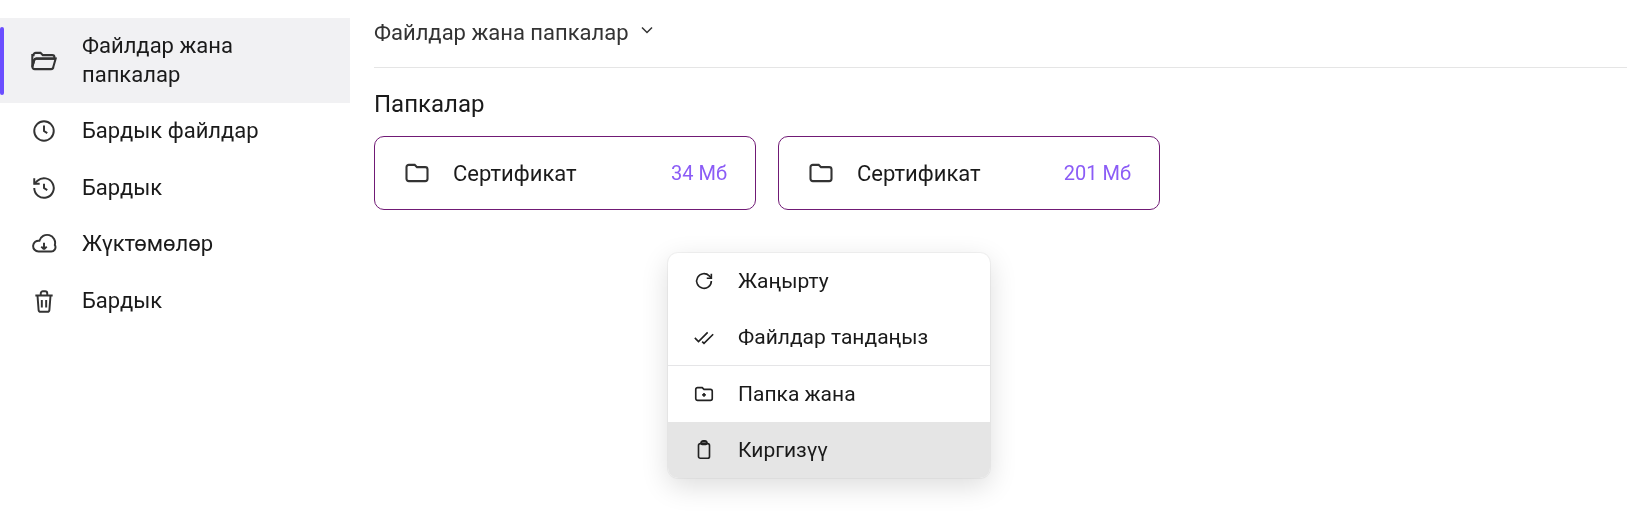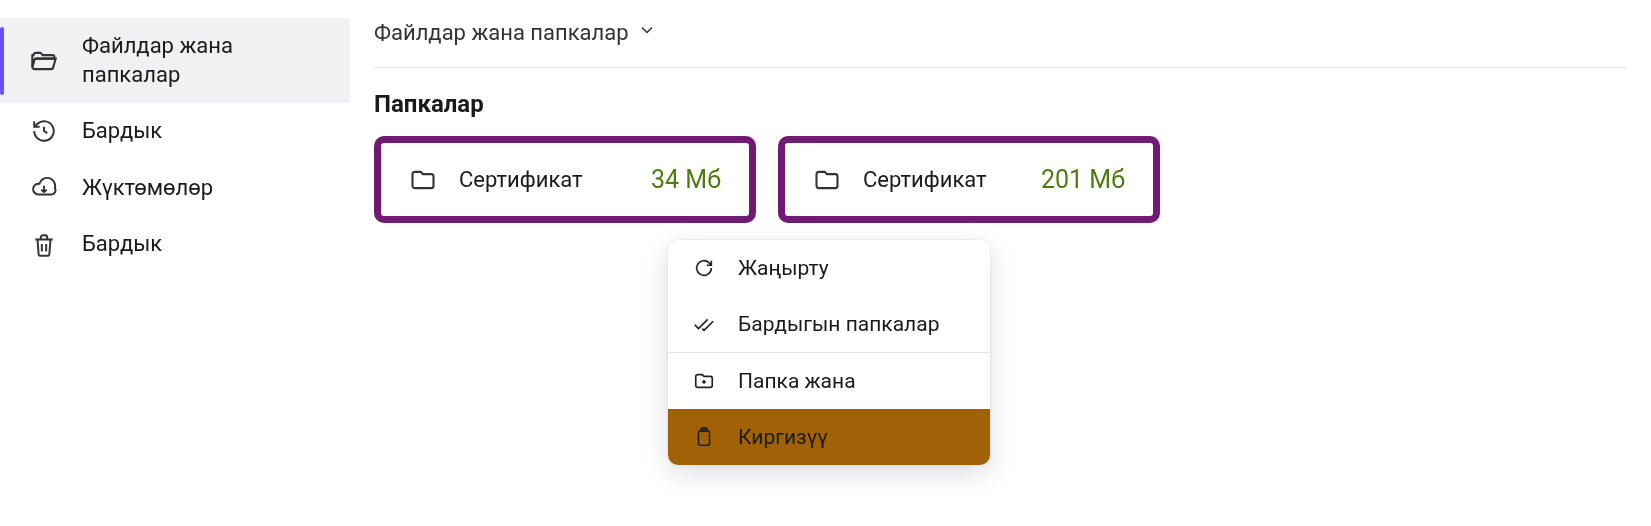"Папкалар" .section-heading { font-weight: 700 -> 400 }
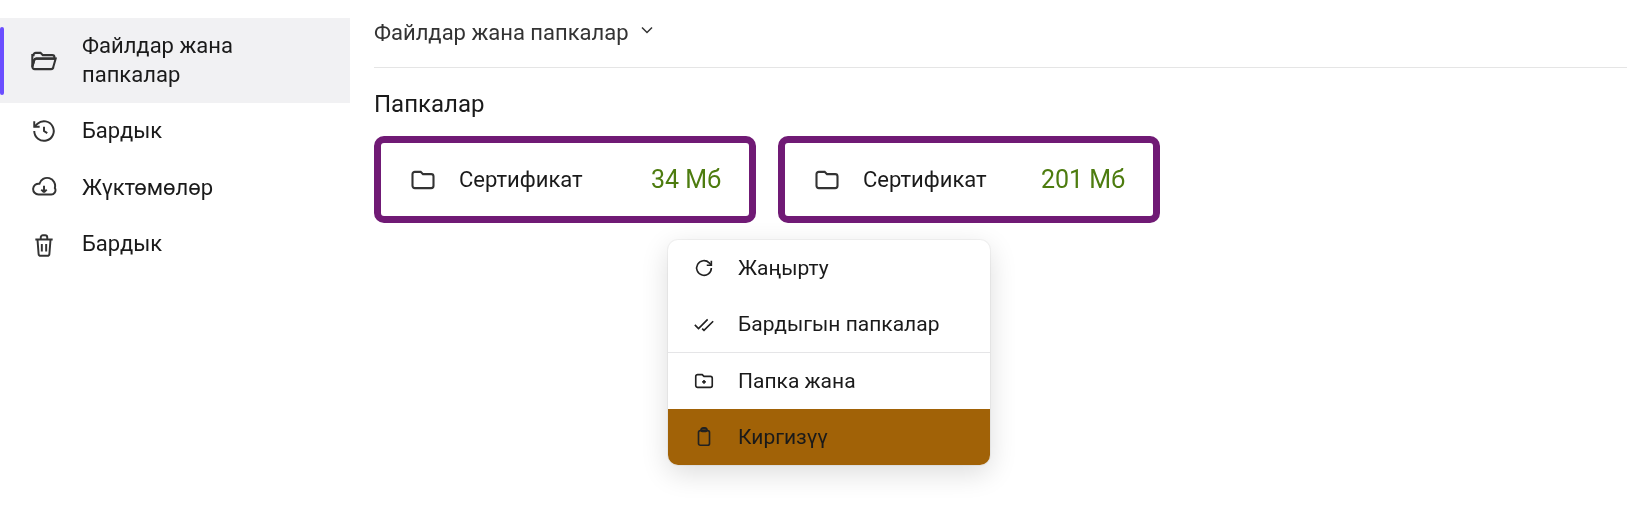"Бардык файлдар" div.sidebar-item { html: none -> <div> <span> <svg> <circle></circle> <path></path> </svg> </span> <span>Бардык файлдар</span> </div> }
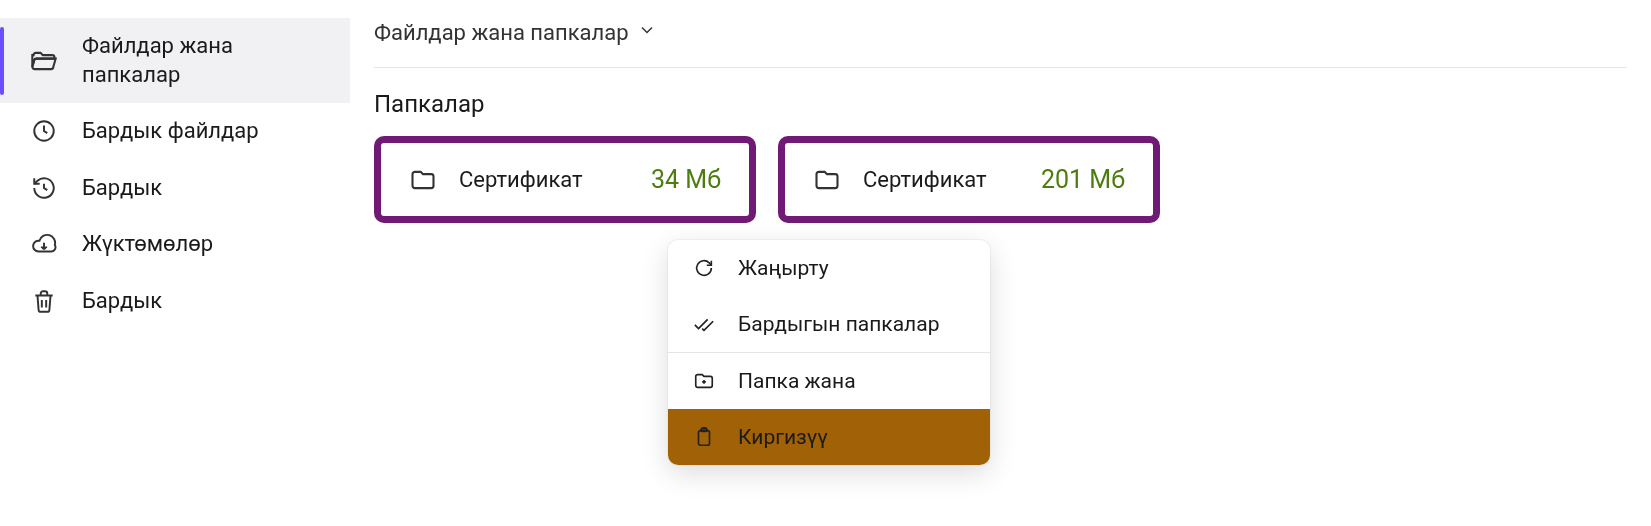"Сертификат" .folder-card { border: 7px solid #701a75 -> 1px solid #701a75 }
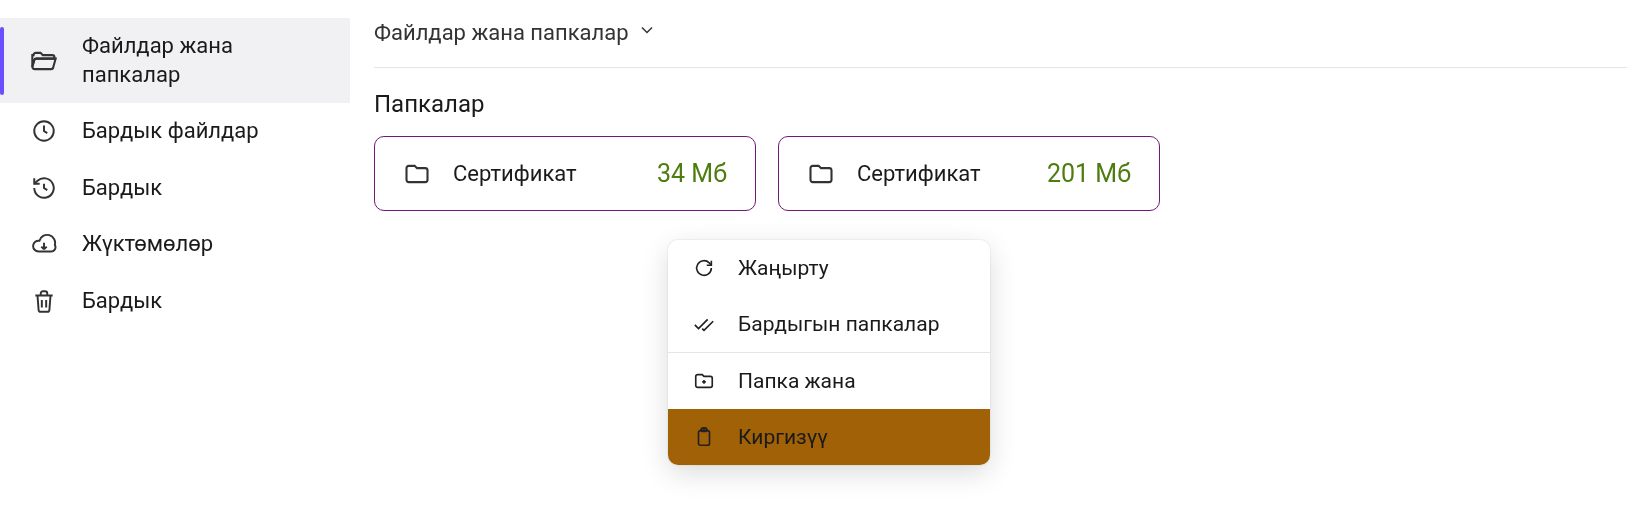"34 Мб" .folder-card .folder-size { color: #4d7c0f -> #8b5cf6; font-size: 25px -> 20px }
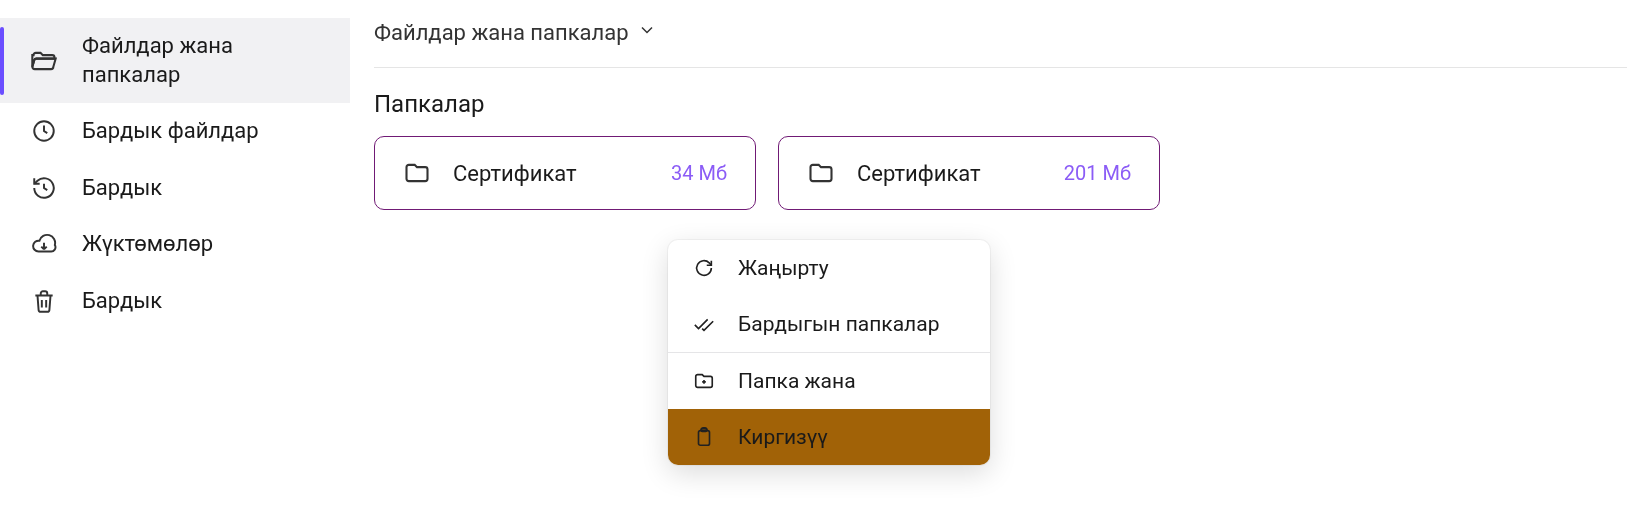"Жаңырту" .context-menu { top: 240px -> 253px }
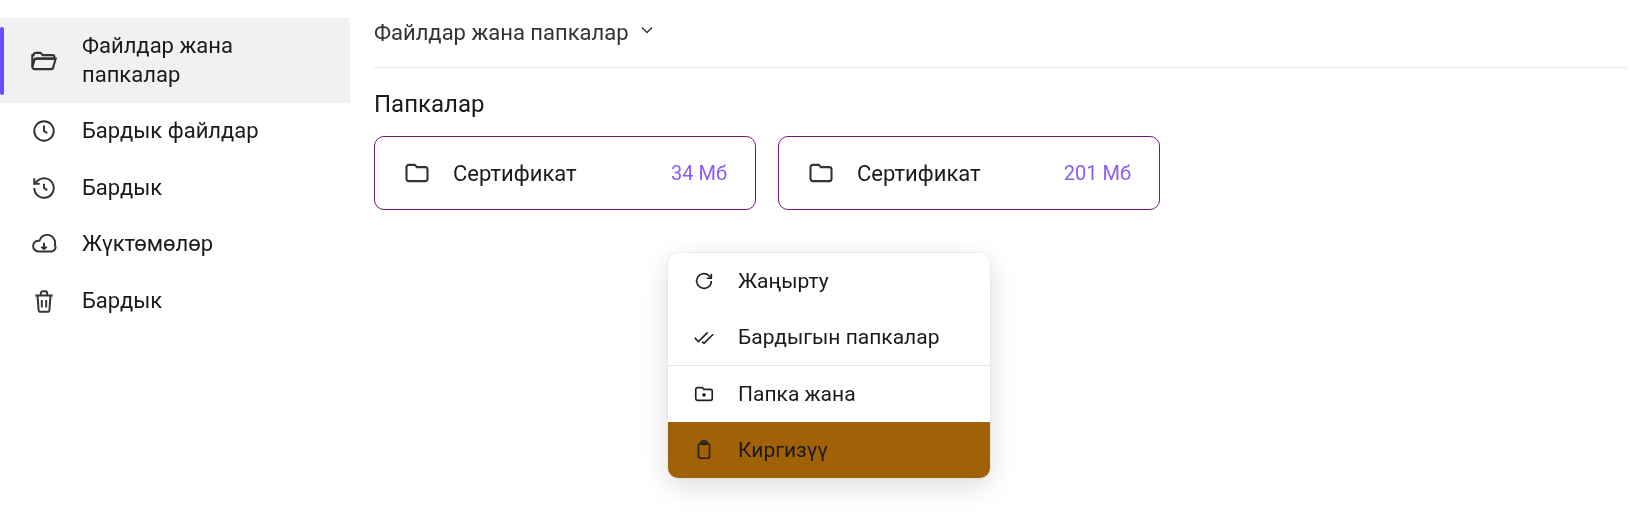"Бардыгын папкалар" span { text: Бардыгын папкалар -> Файлдар тандаңыз }
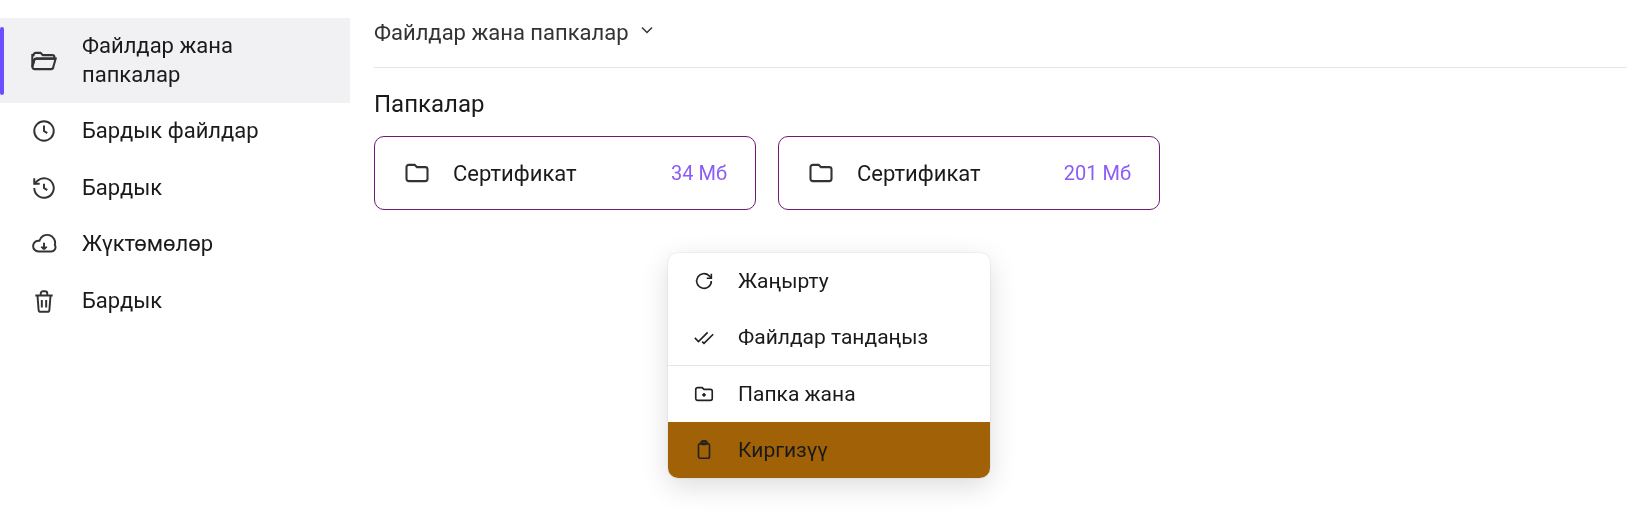"Киргизүү" .menu-item:hover, .menu-item.hover { background: #a16207 -> #e5e5e5 }
